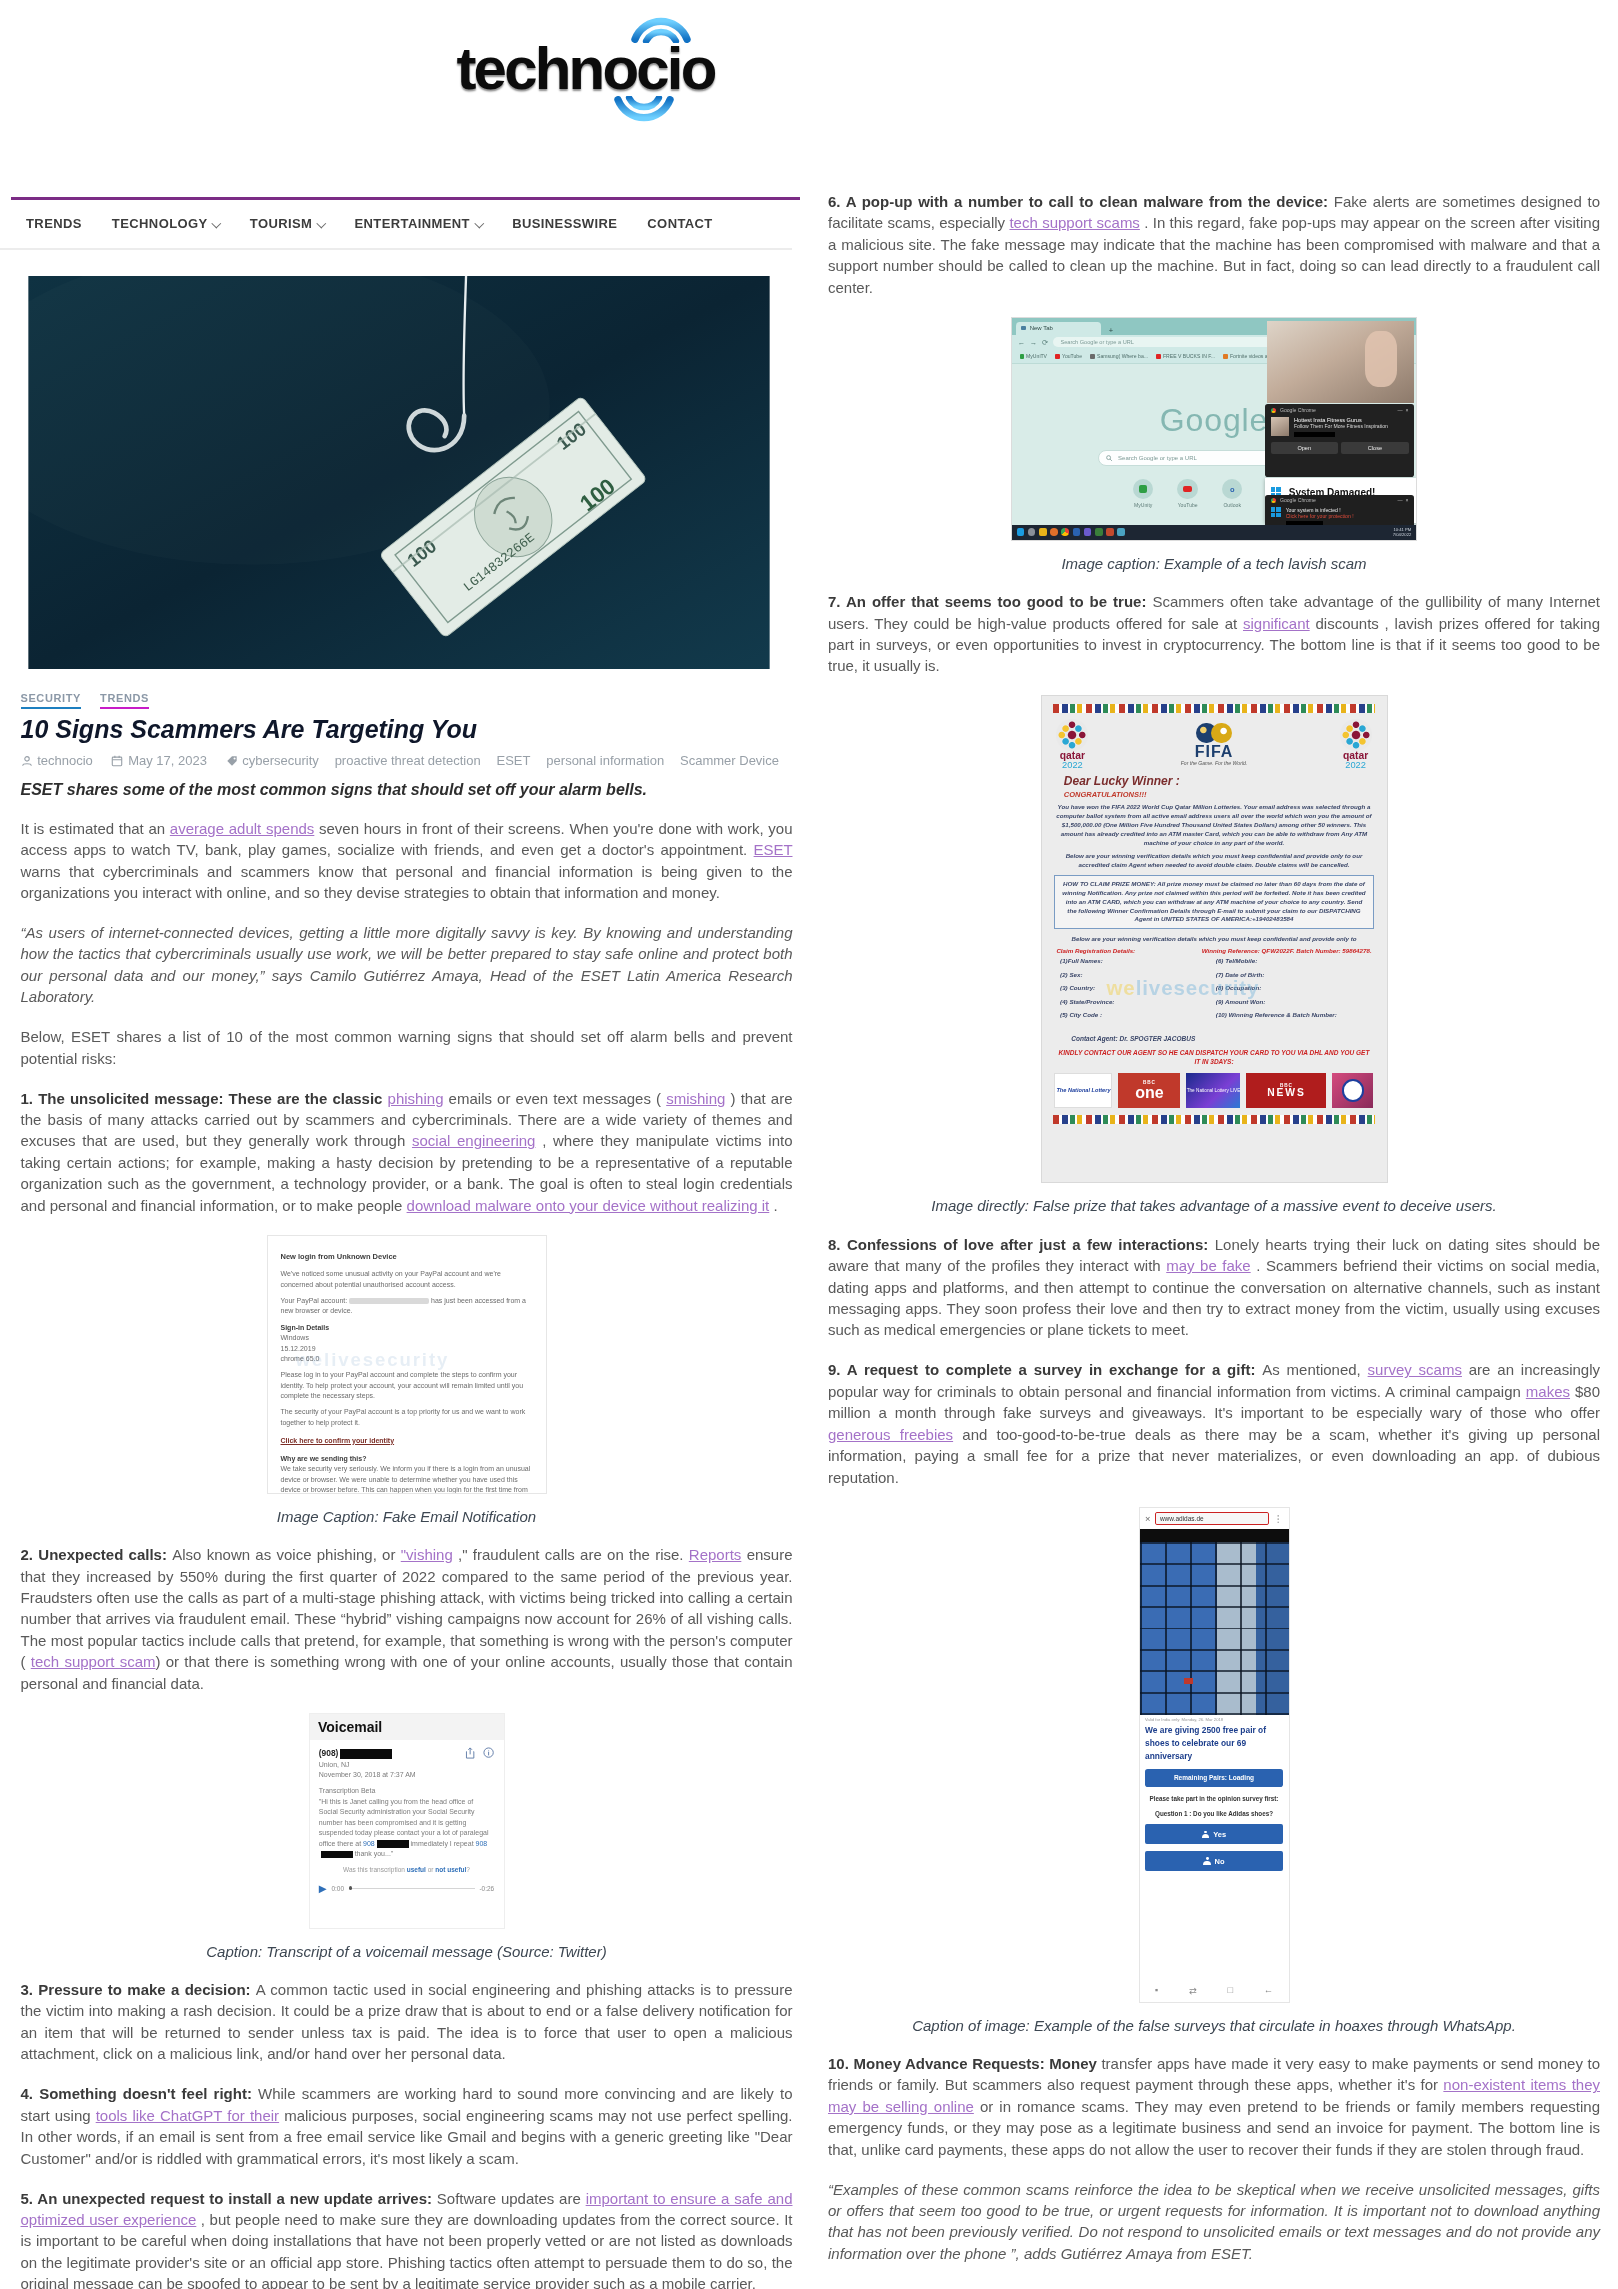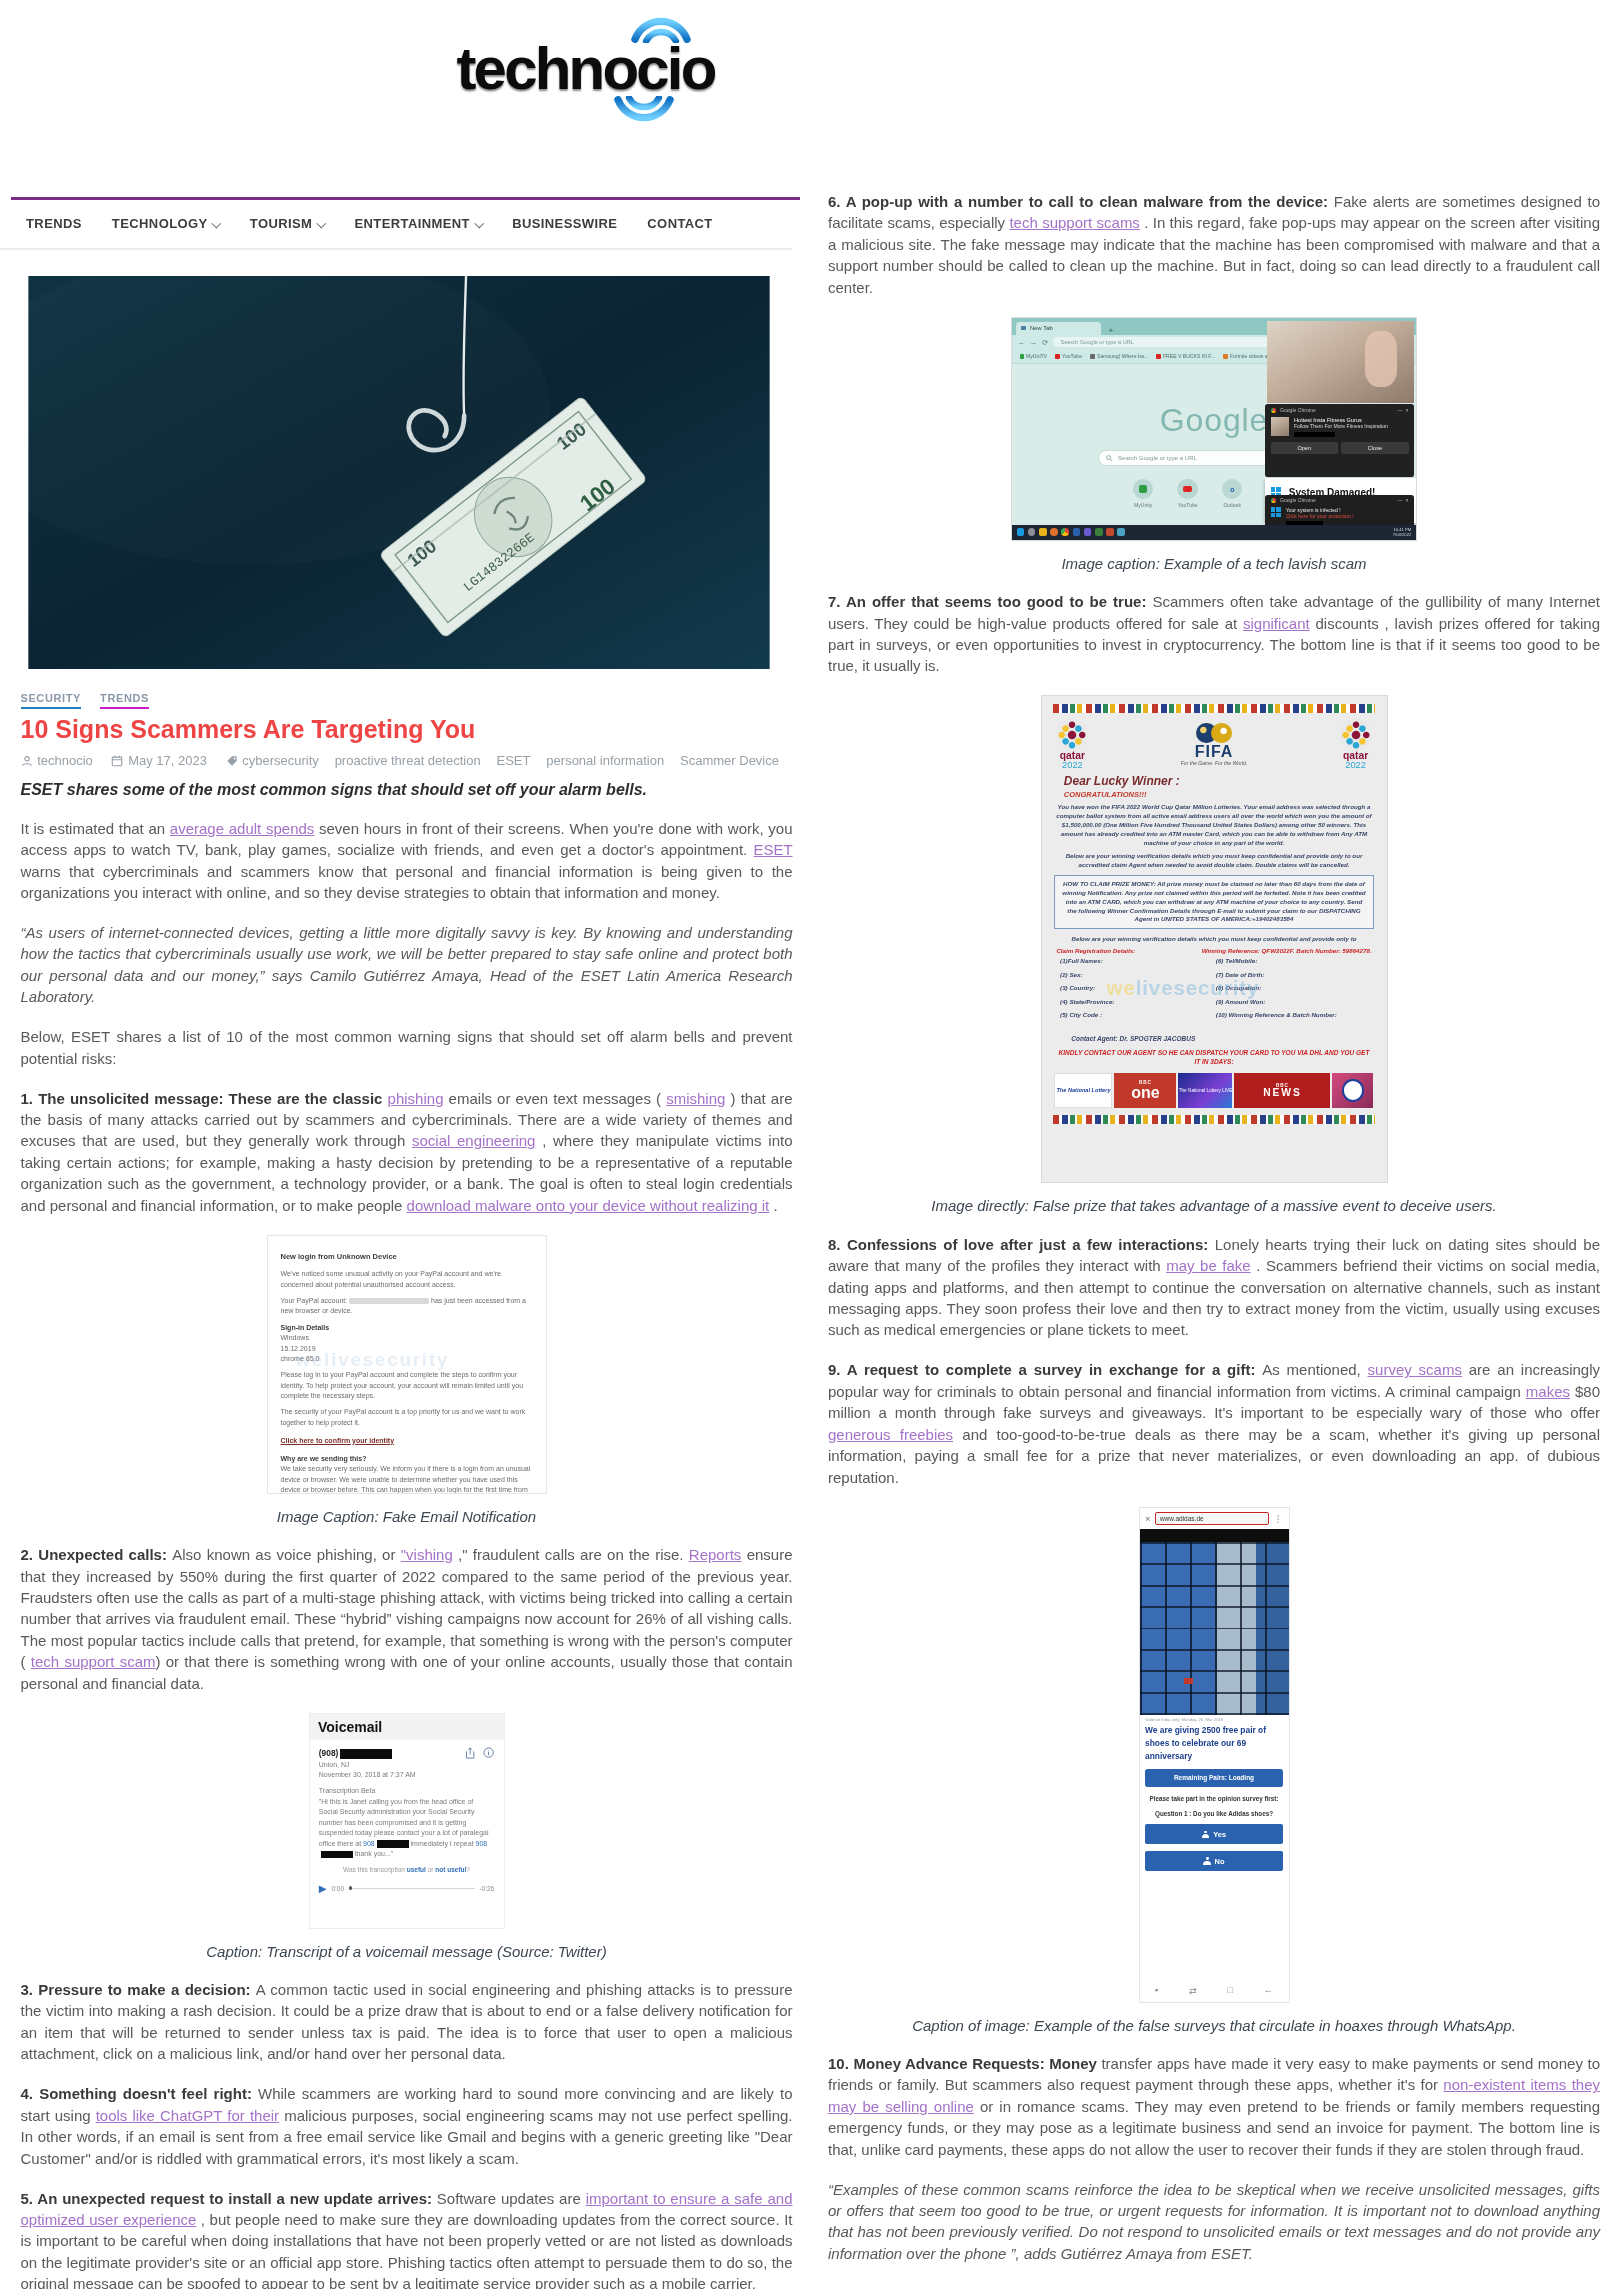"10 Signs Scammers Are Targeting" h1.title { color: #ef4444 -> #0f172a; font-style: none -> italic }
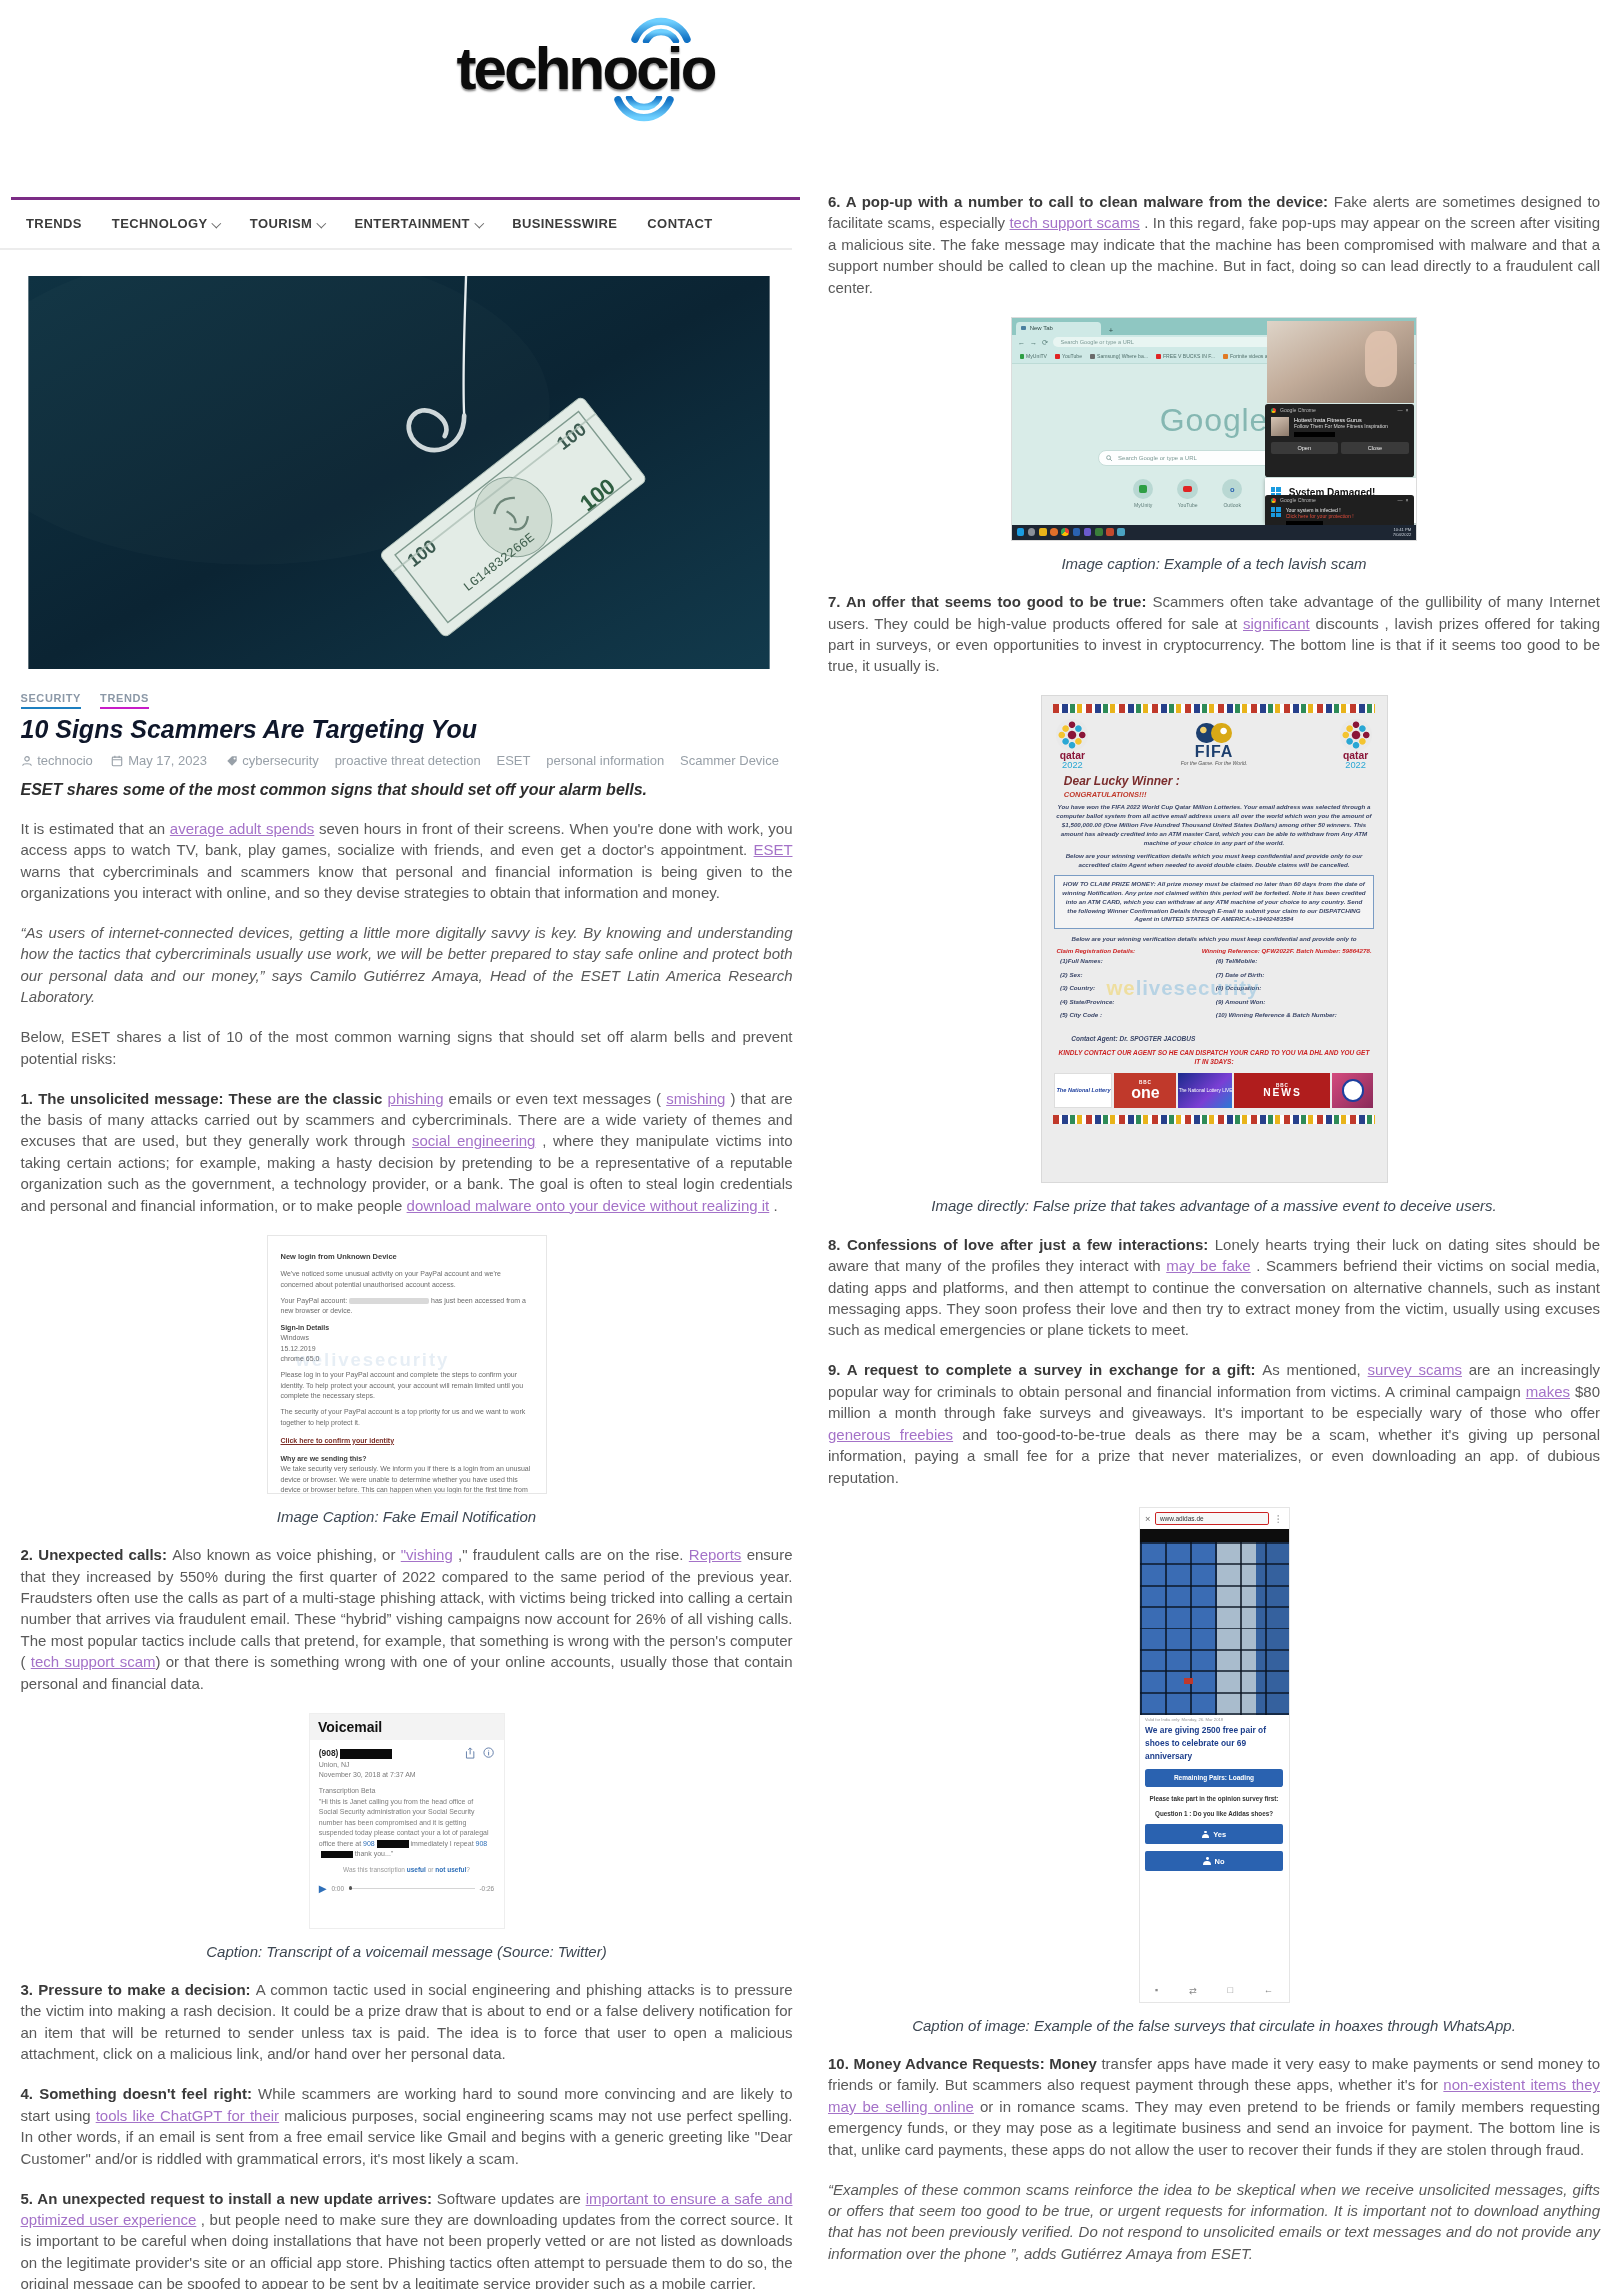"NEWS" .fl-news { width: 96px -> 80px }
